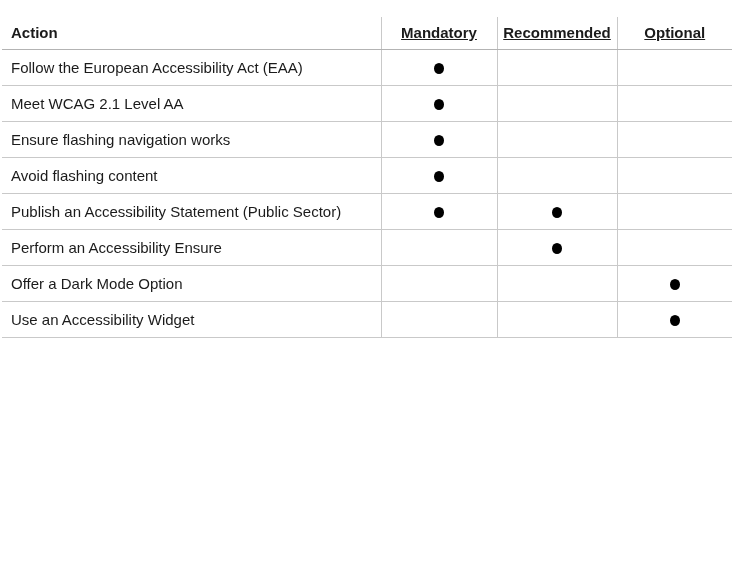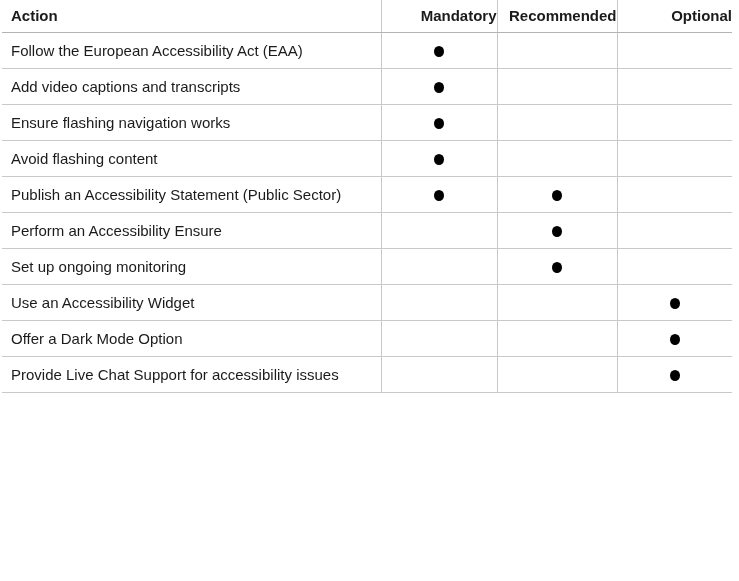"Action" .table-wrap { padding: 0 7px 0 2px -> 17px 7px 0 2px }
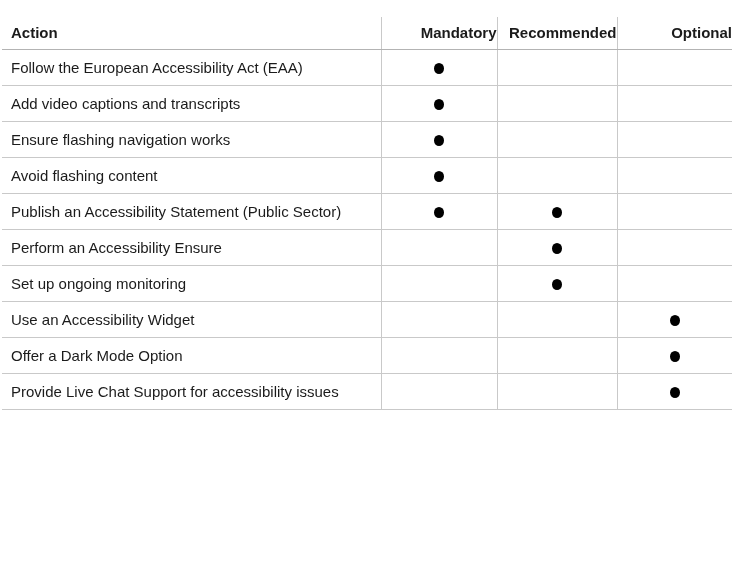"Mandatory" thead th.mark-col { text-align: right -> center; text-decoration: none -> underline }
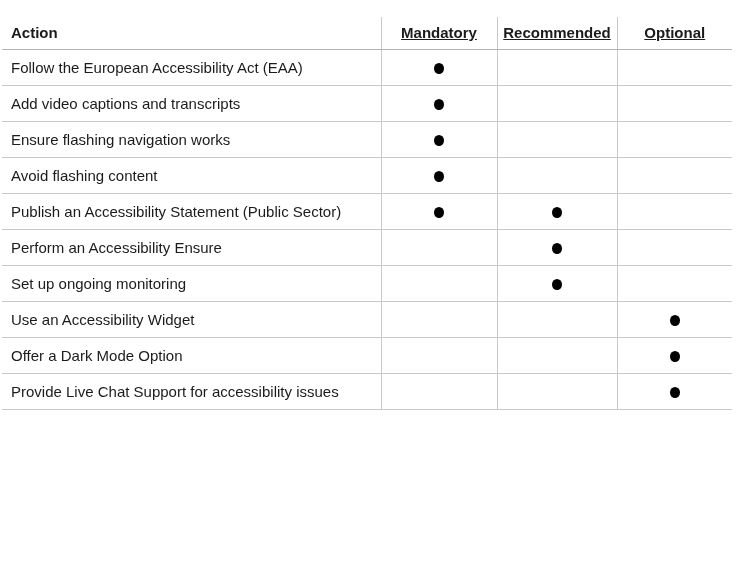"Meet WCAG 2.1 Level AA" tr { html: none -> <tr> <td>Meet WCAG 2.1 Level AA</td> <td><span></span></td> <td></td> <td></td> </tr> }
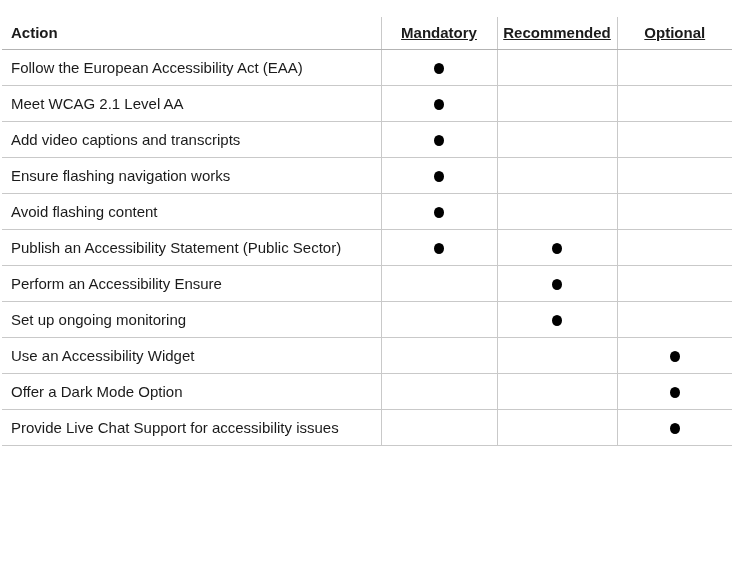"Add video captions and transcripts" tr { html: <tr> <td>Add video captions and transcripts</td> <td><span></span></td> <td></td> <td></td> </tr> -> none }
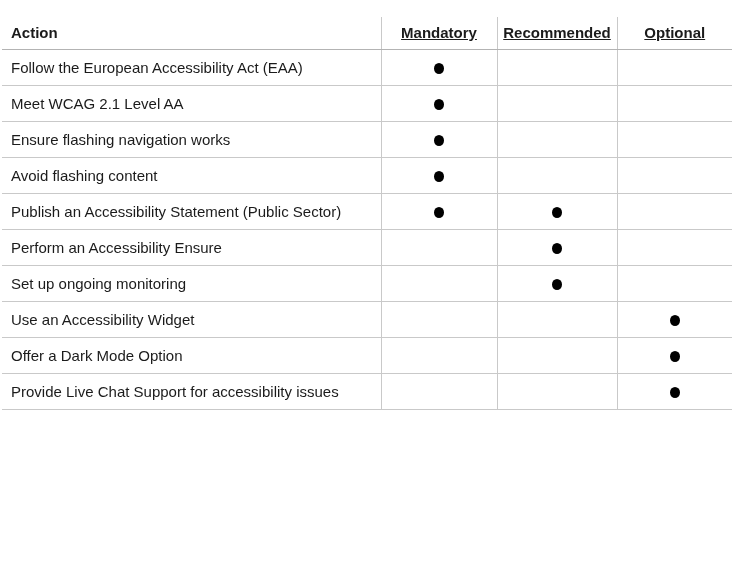"Set up ongoing monitoring" tr { html: <tr> <td>Set up ongoing monitoring</td> <td></td> <td><span></span></td> <td></td> </tr> -> none }
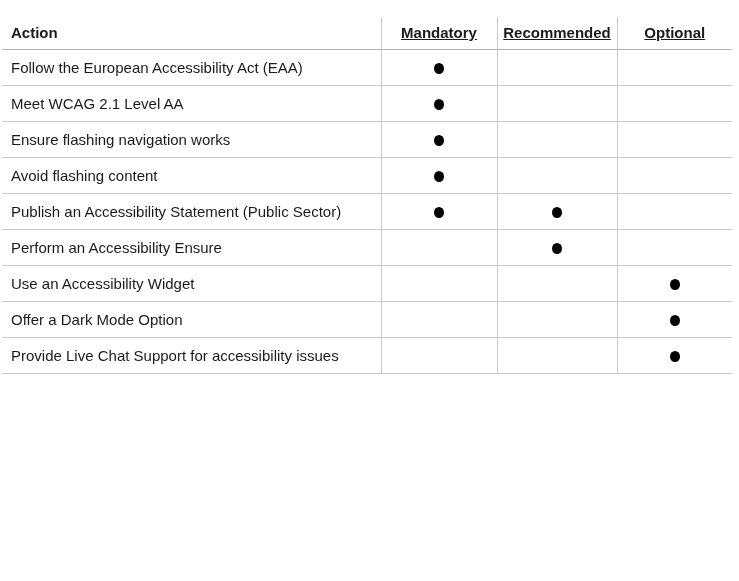"Use an Accessibility Widget" tr { order: before "Offer a Dark Mode Option" -> after "Offer a Dark Mode Option" }
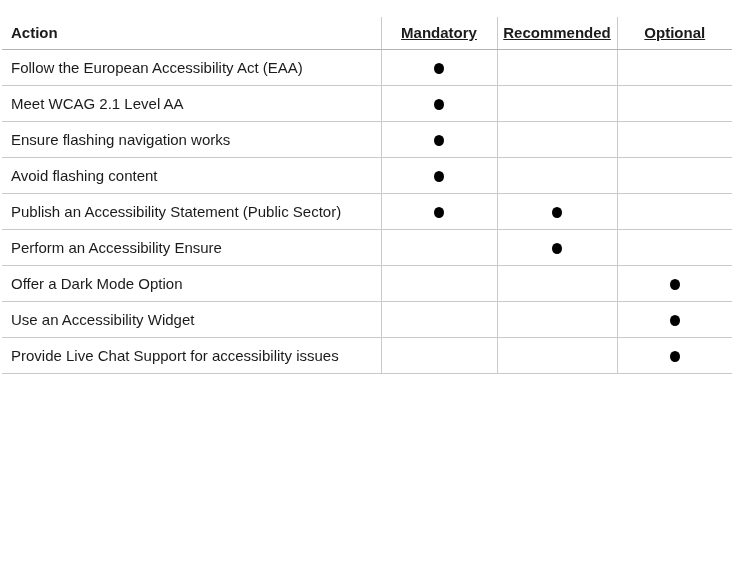"Provide Live Chat Support for" tr { html: <tr> <td>Provide Live Chat Support for accessibility issues</td> <td></td> <td></td> <td><span></span></td> </tr> -> none }
